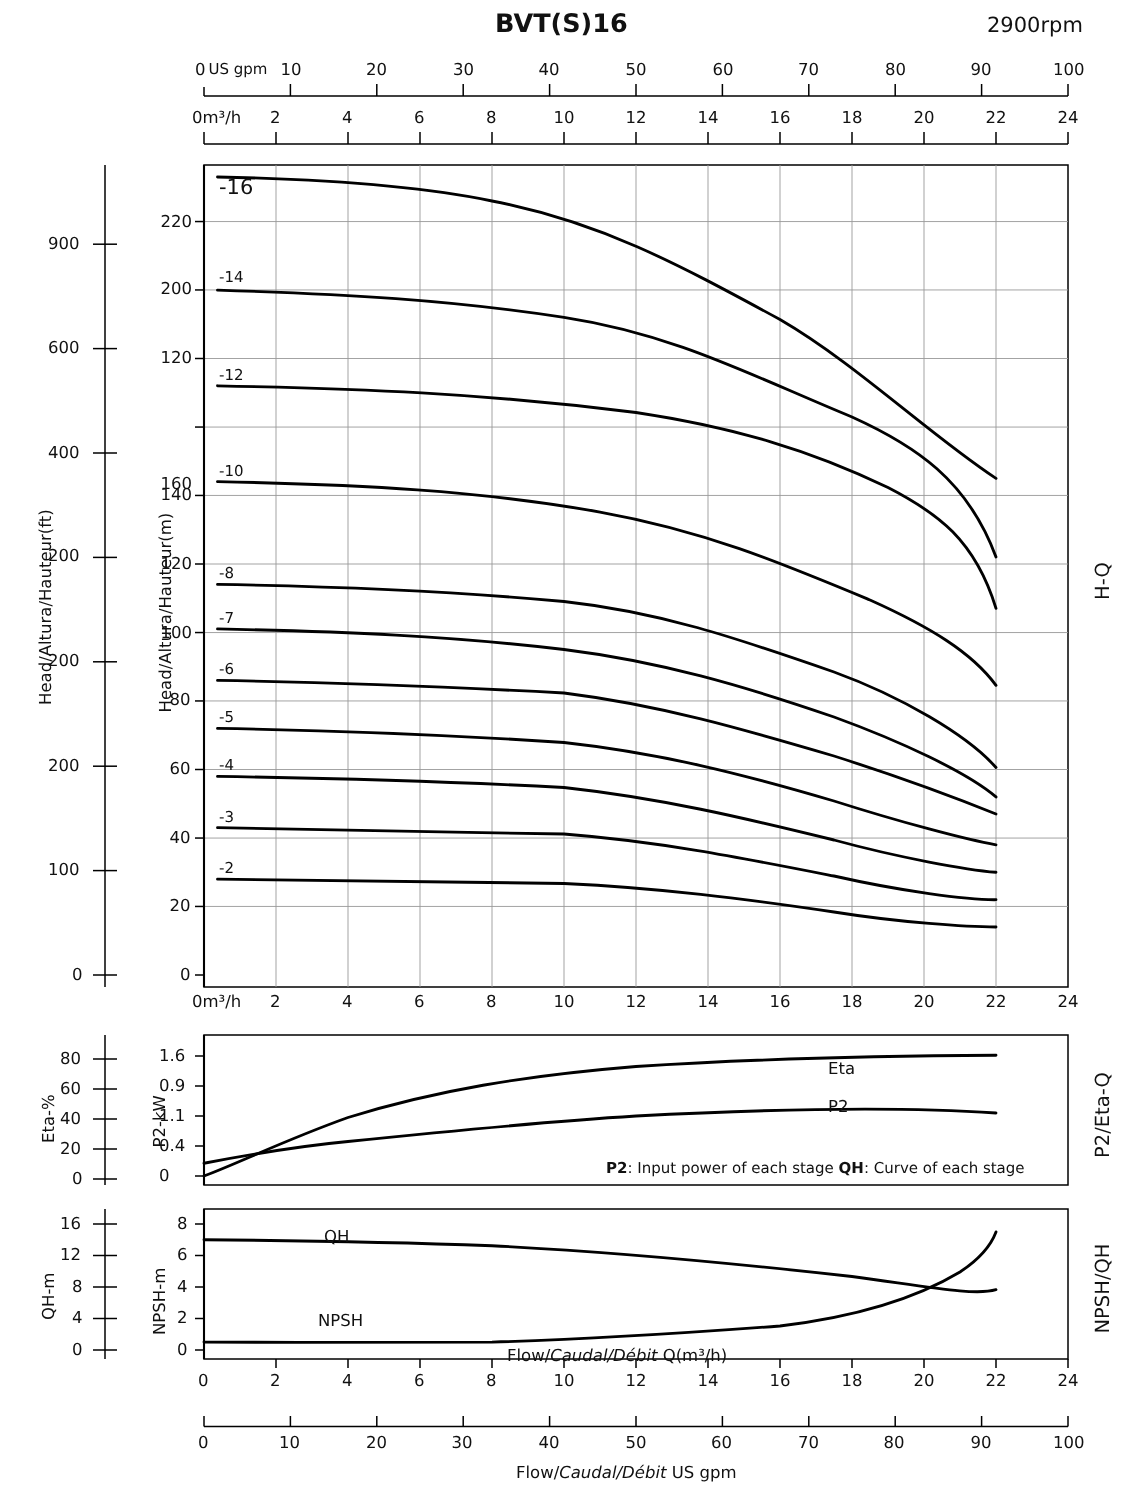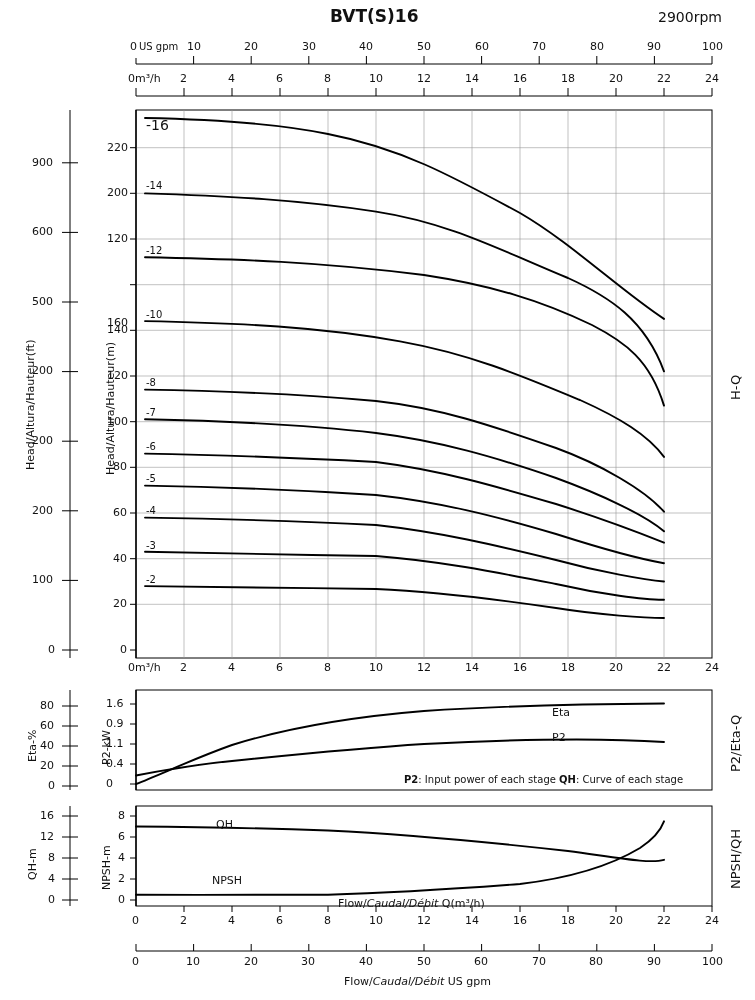"500" div.lbl { text: 500 -> 400 }
